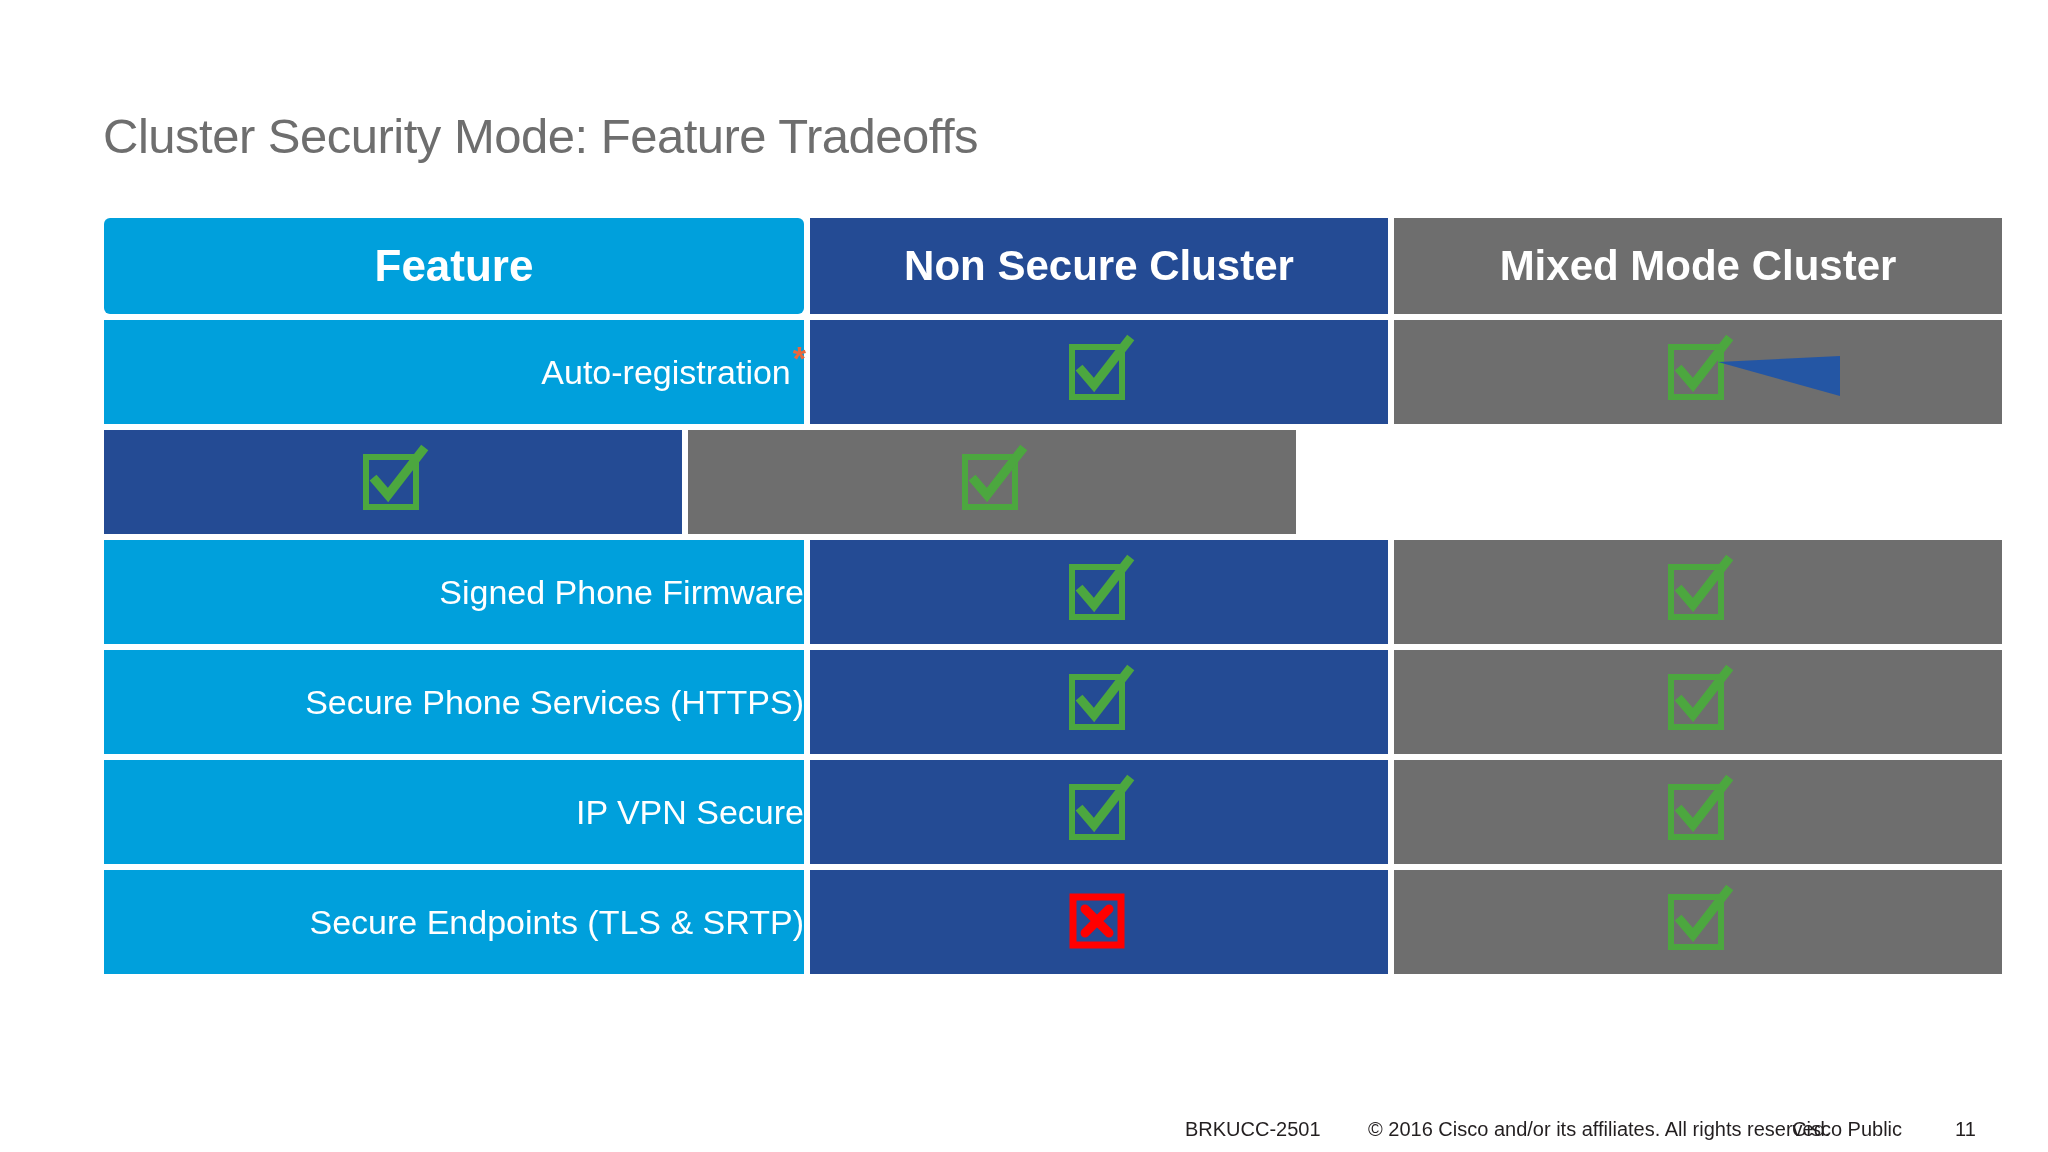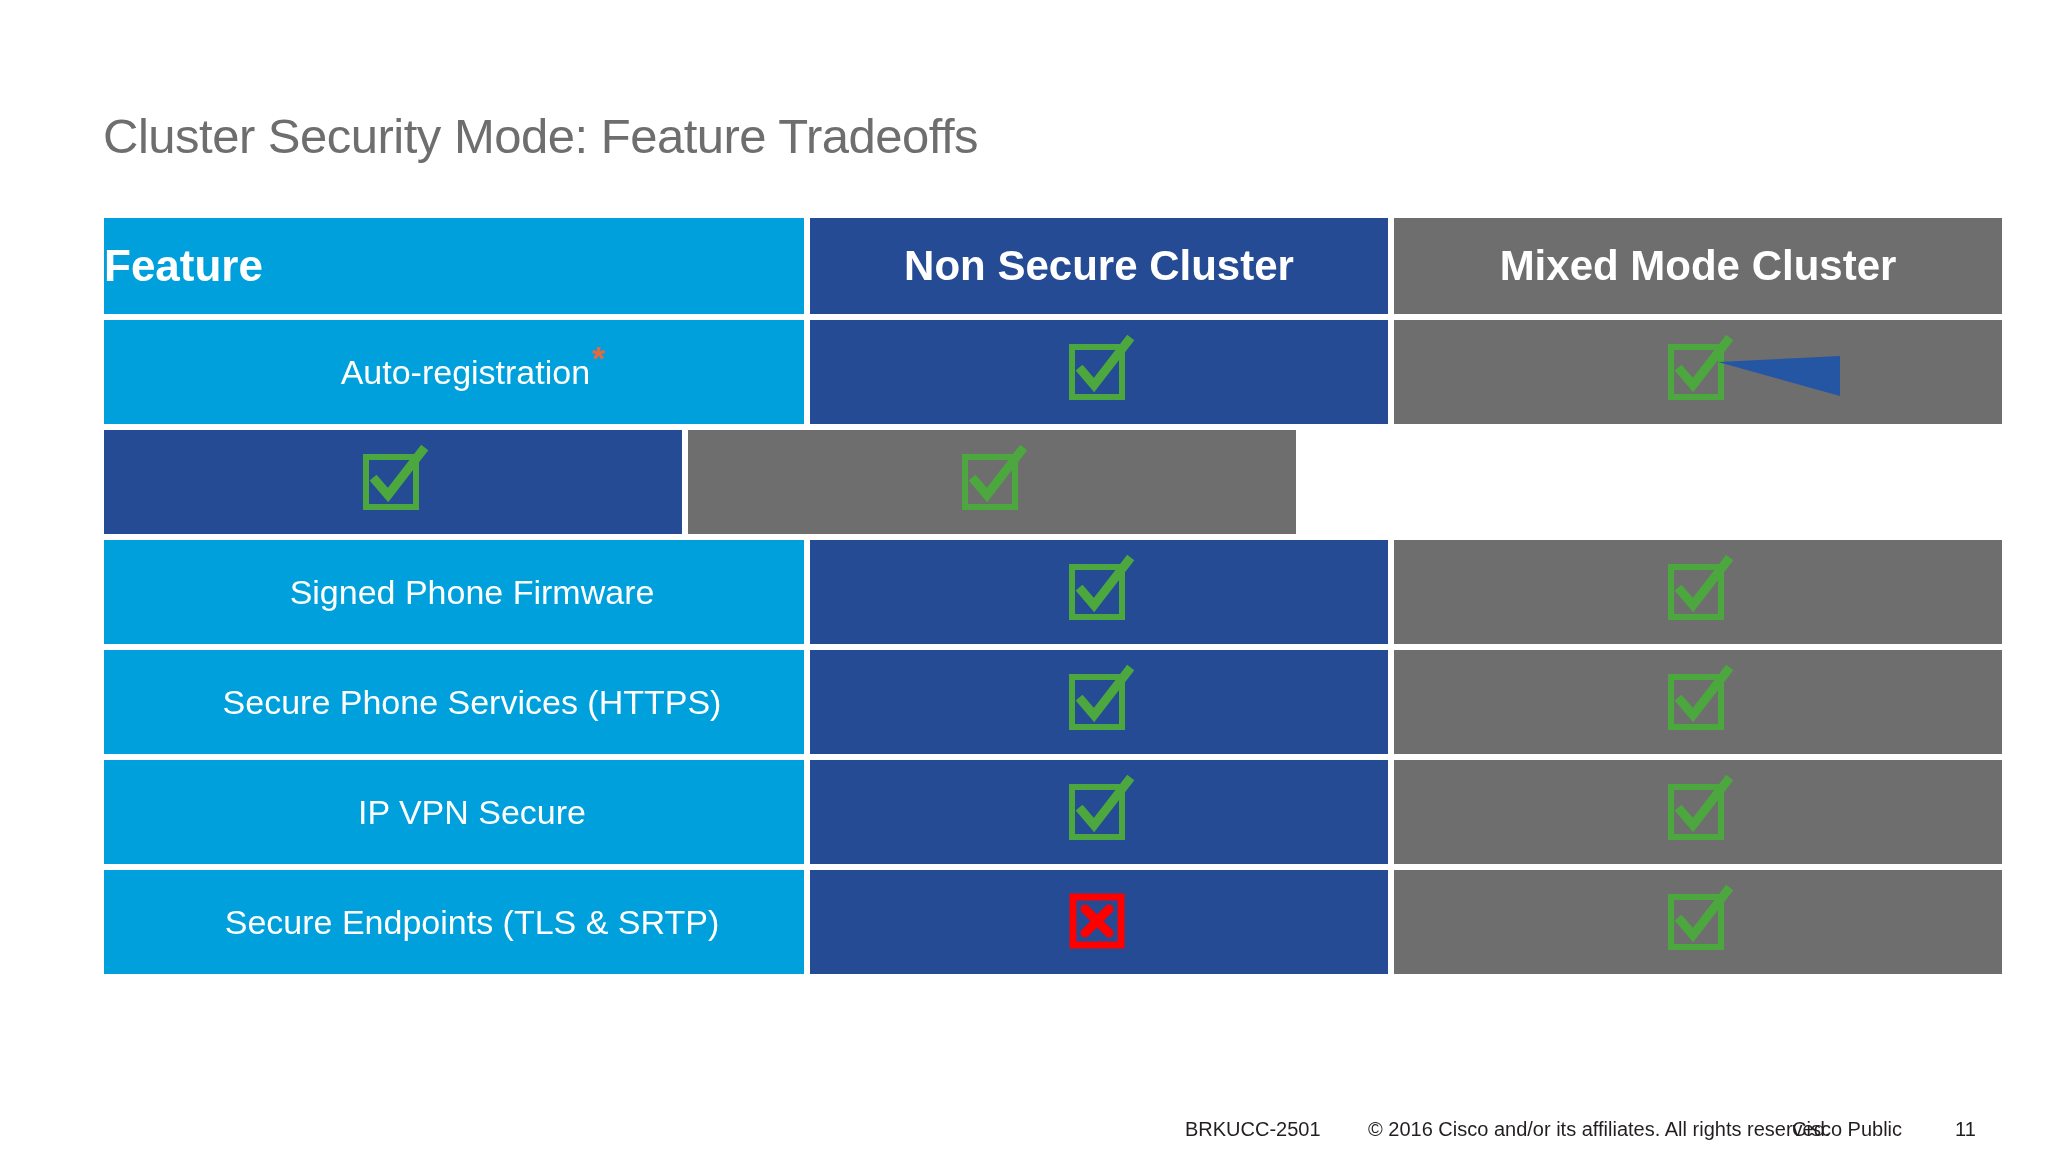"Feature" .head .c-feature { border-radius: none -> 6px; justify-content: flex-start -> center }
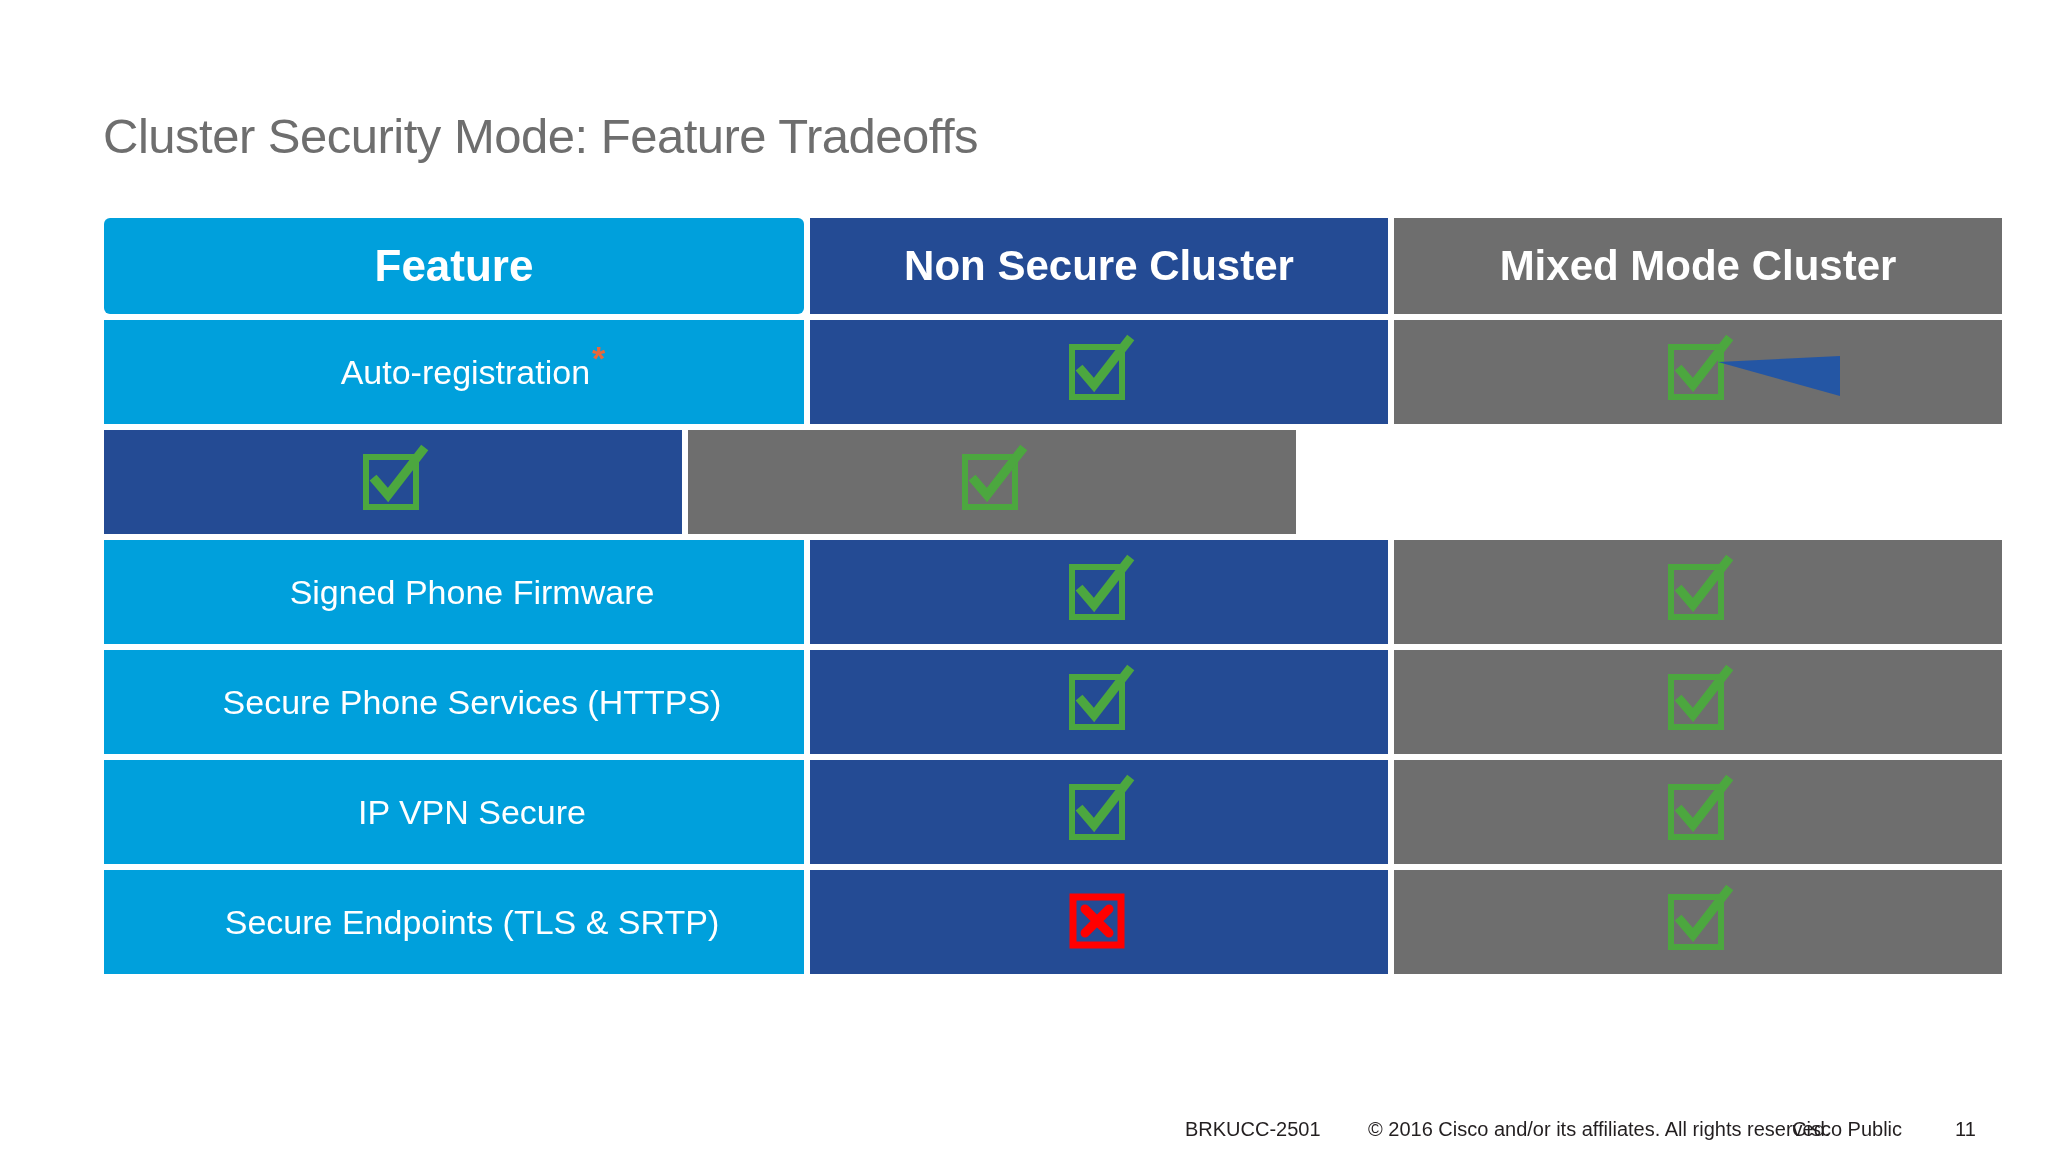"Auto-registration" .body-row .c-feature { justify-content: center -> flex-end }
